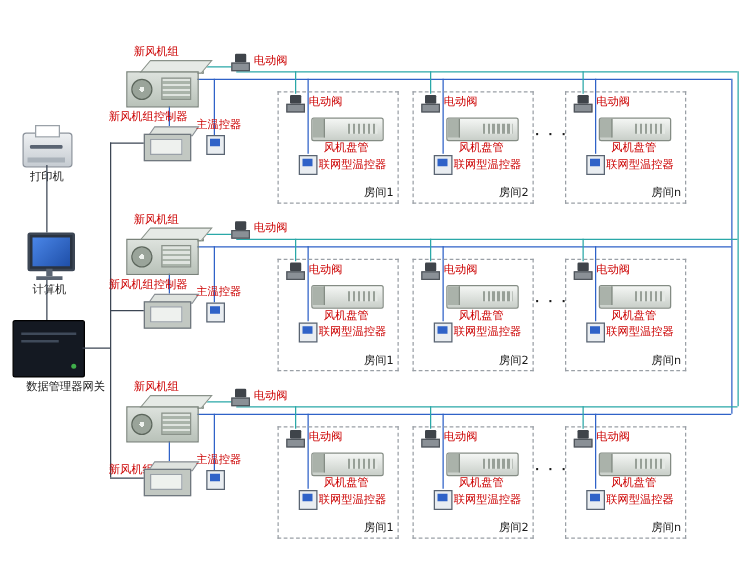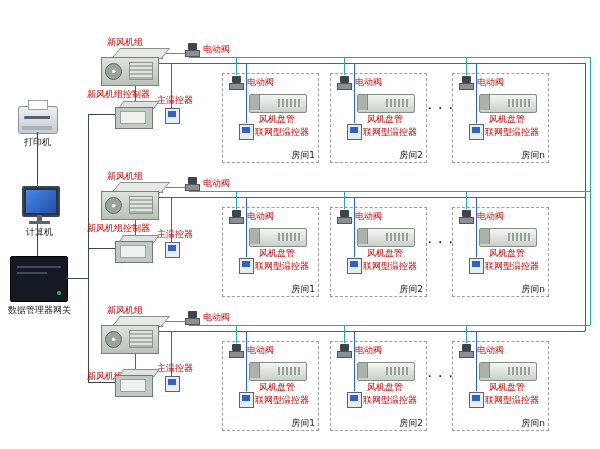"数据管理器网关" span.lbl { left: 8px -> 21px }
